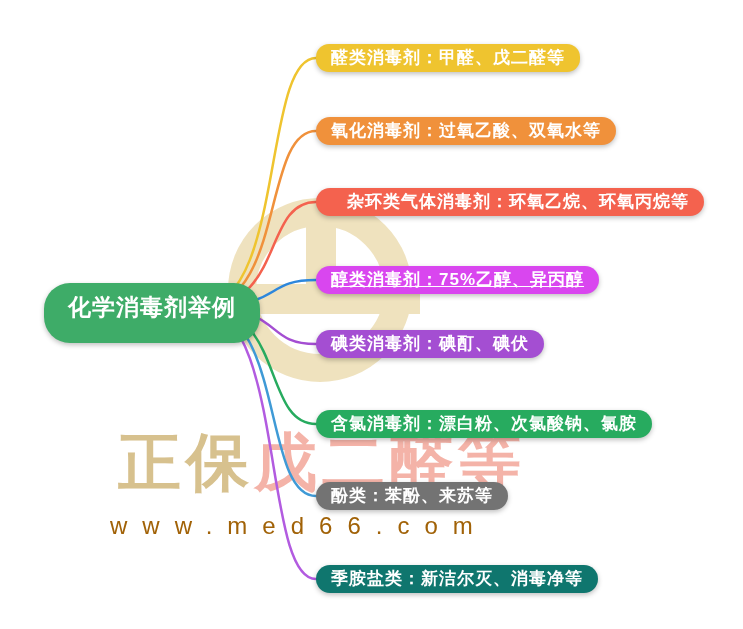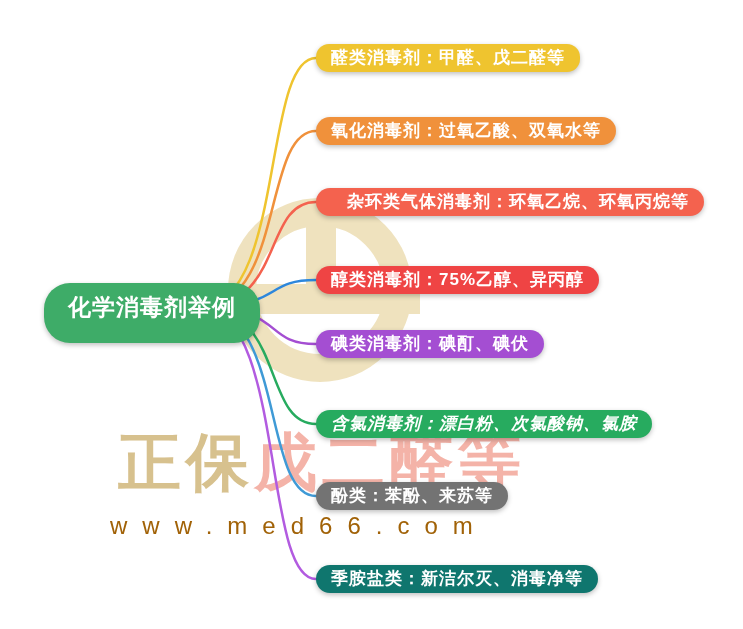"醇类消毒剂：75%乙醇、异丙醇" div.node { background-color: #ef4444 -> #d946ef; text-decoration: none -> underline }
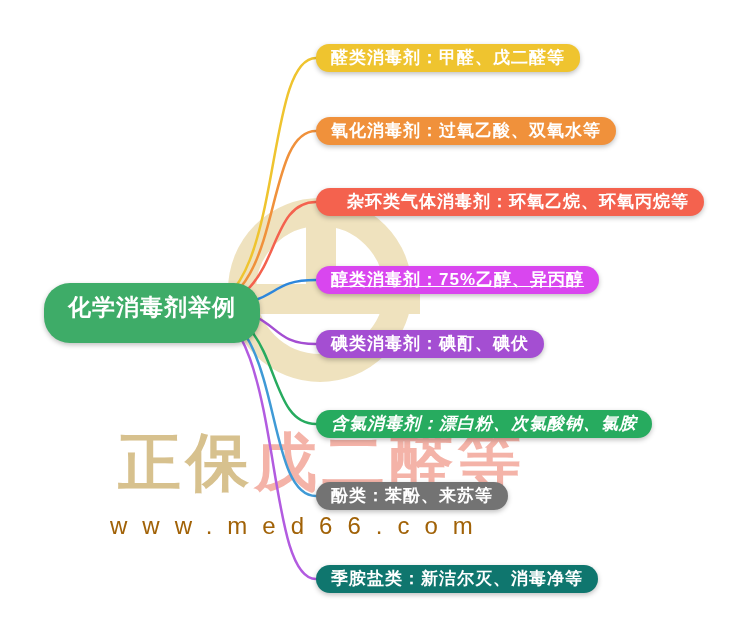"含氯消毒剂：漂白粉、次氯酸钠、氯胺" .b5 { font-style: italic -> none }
